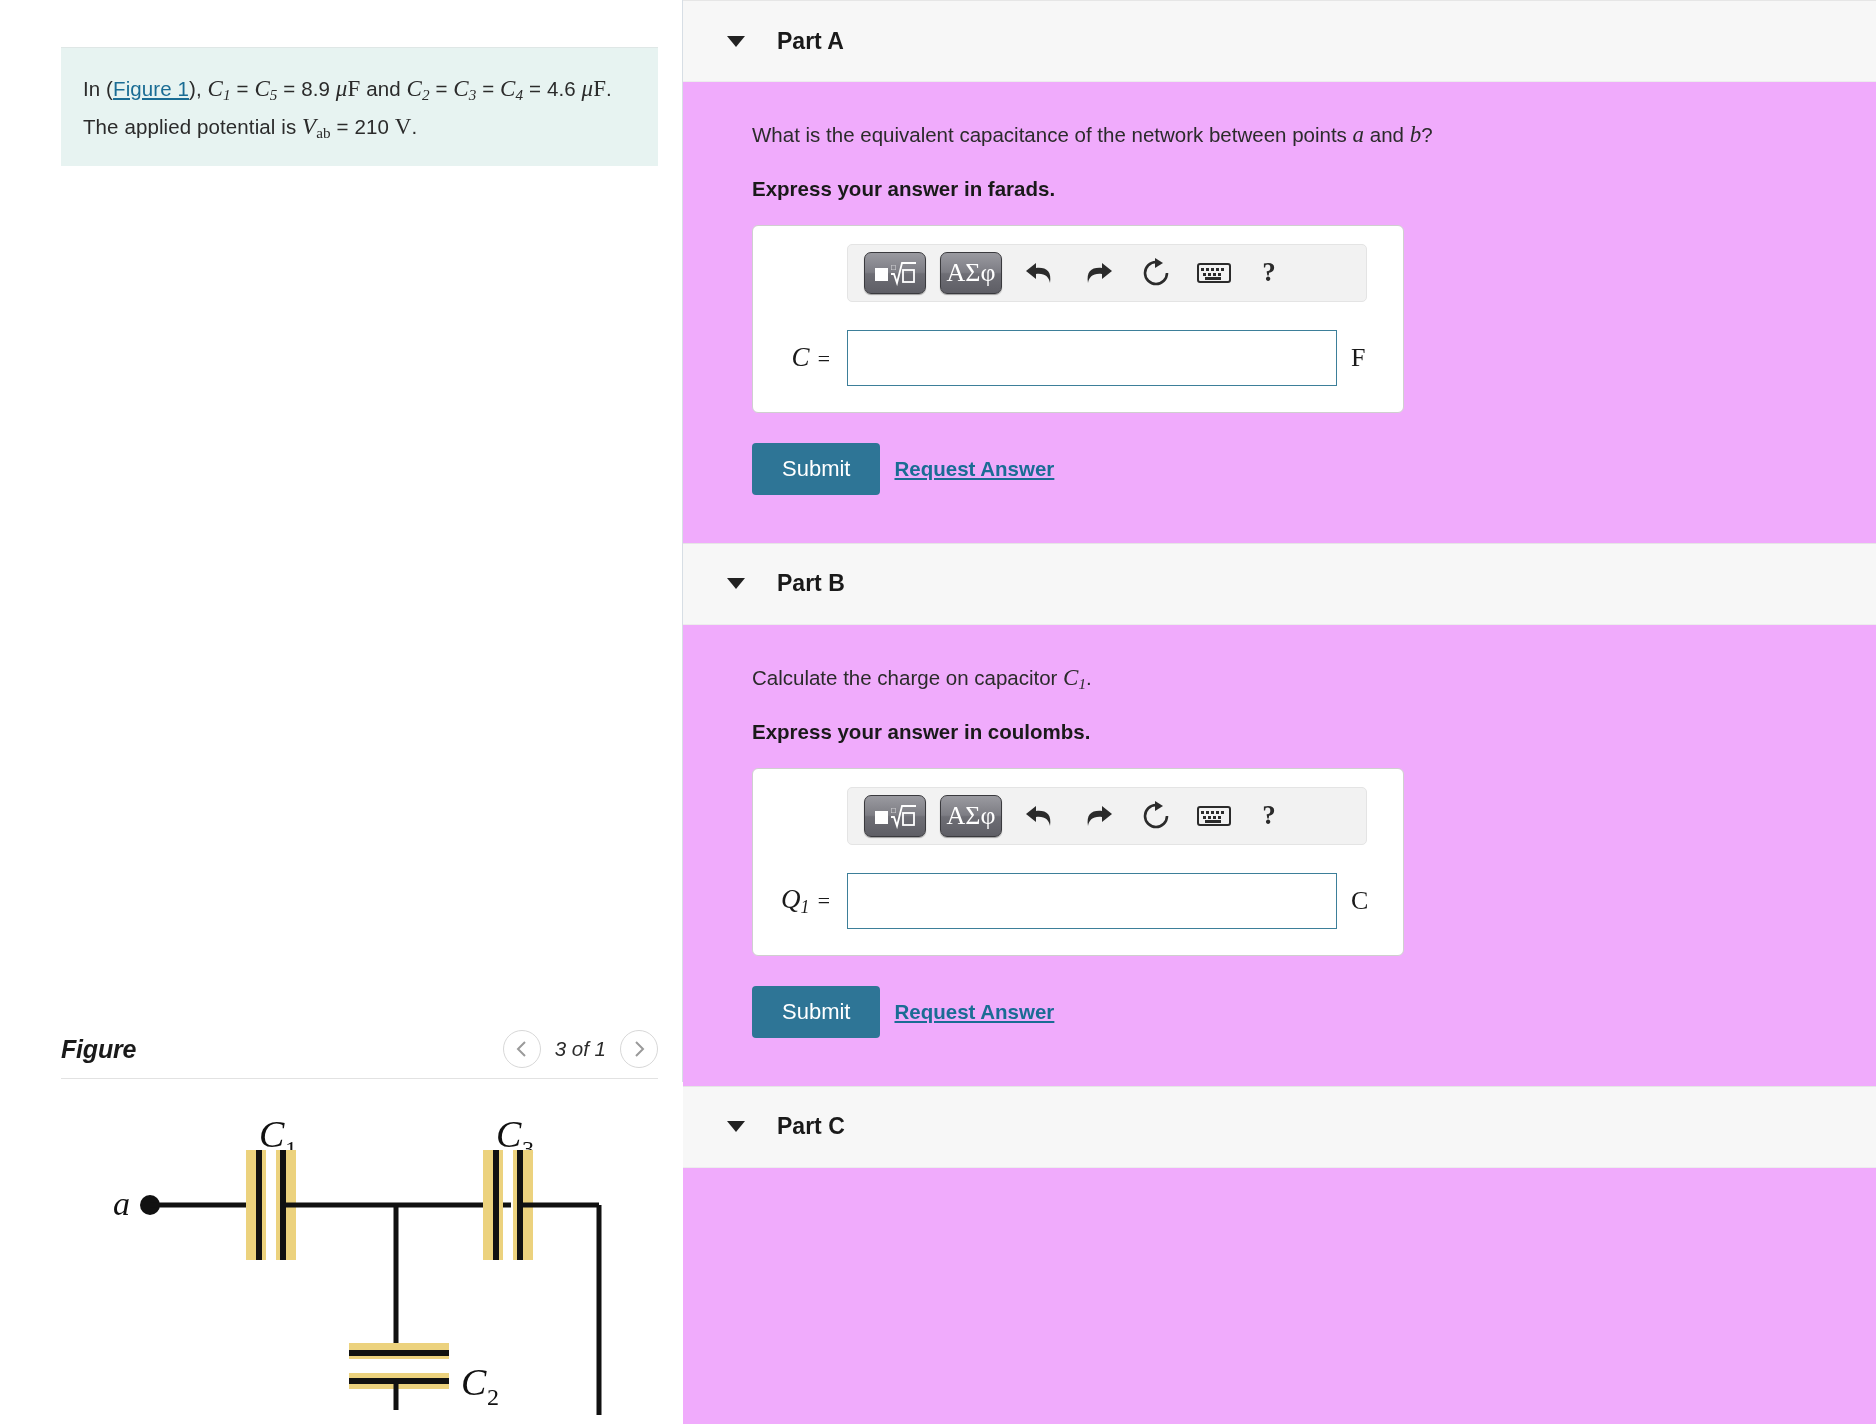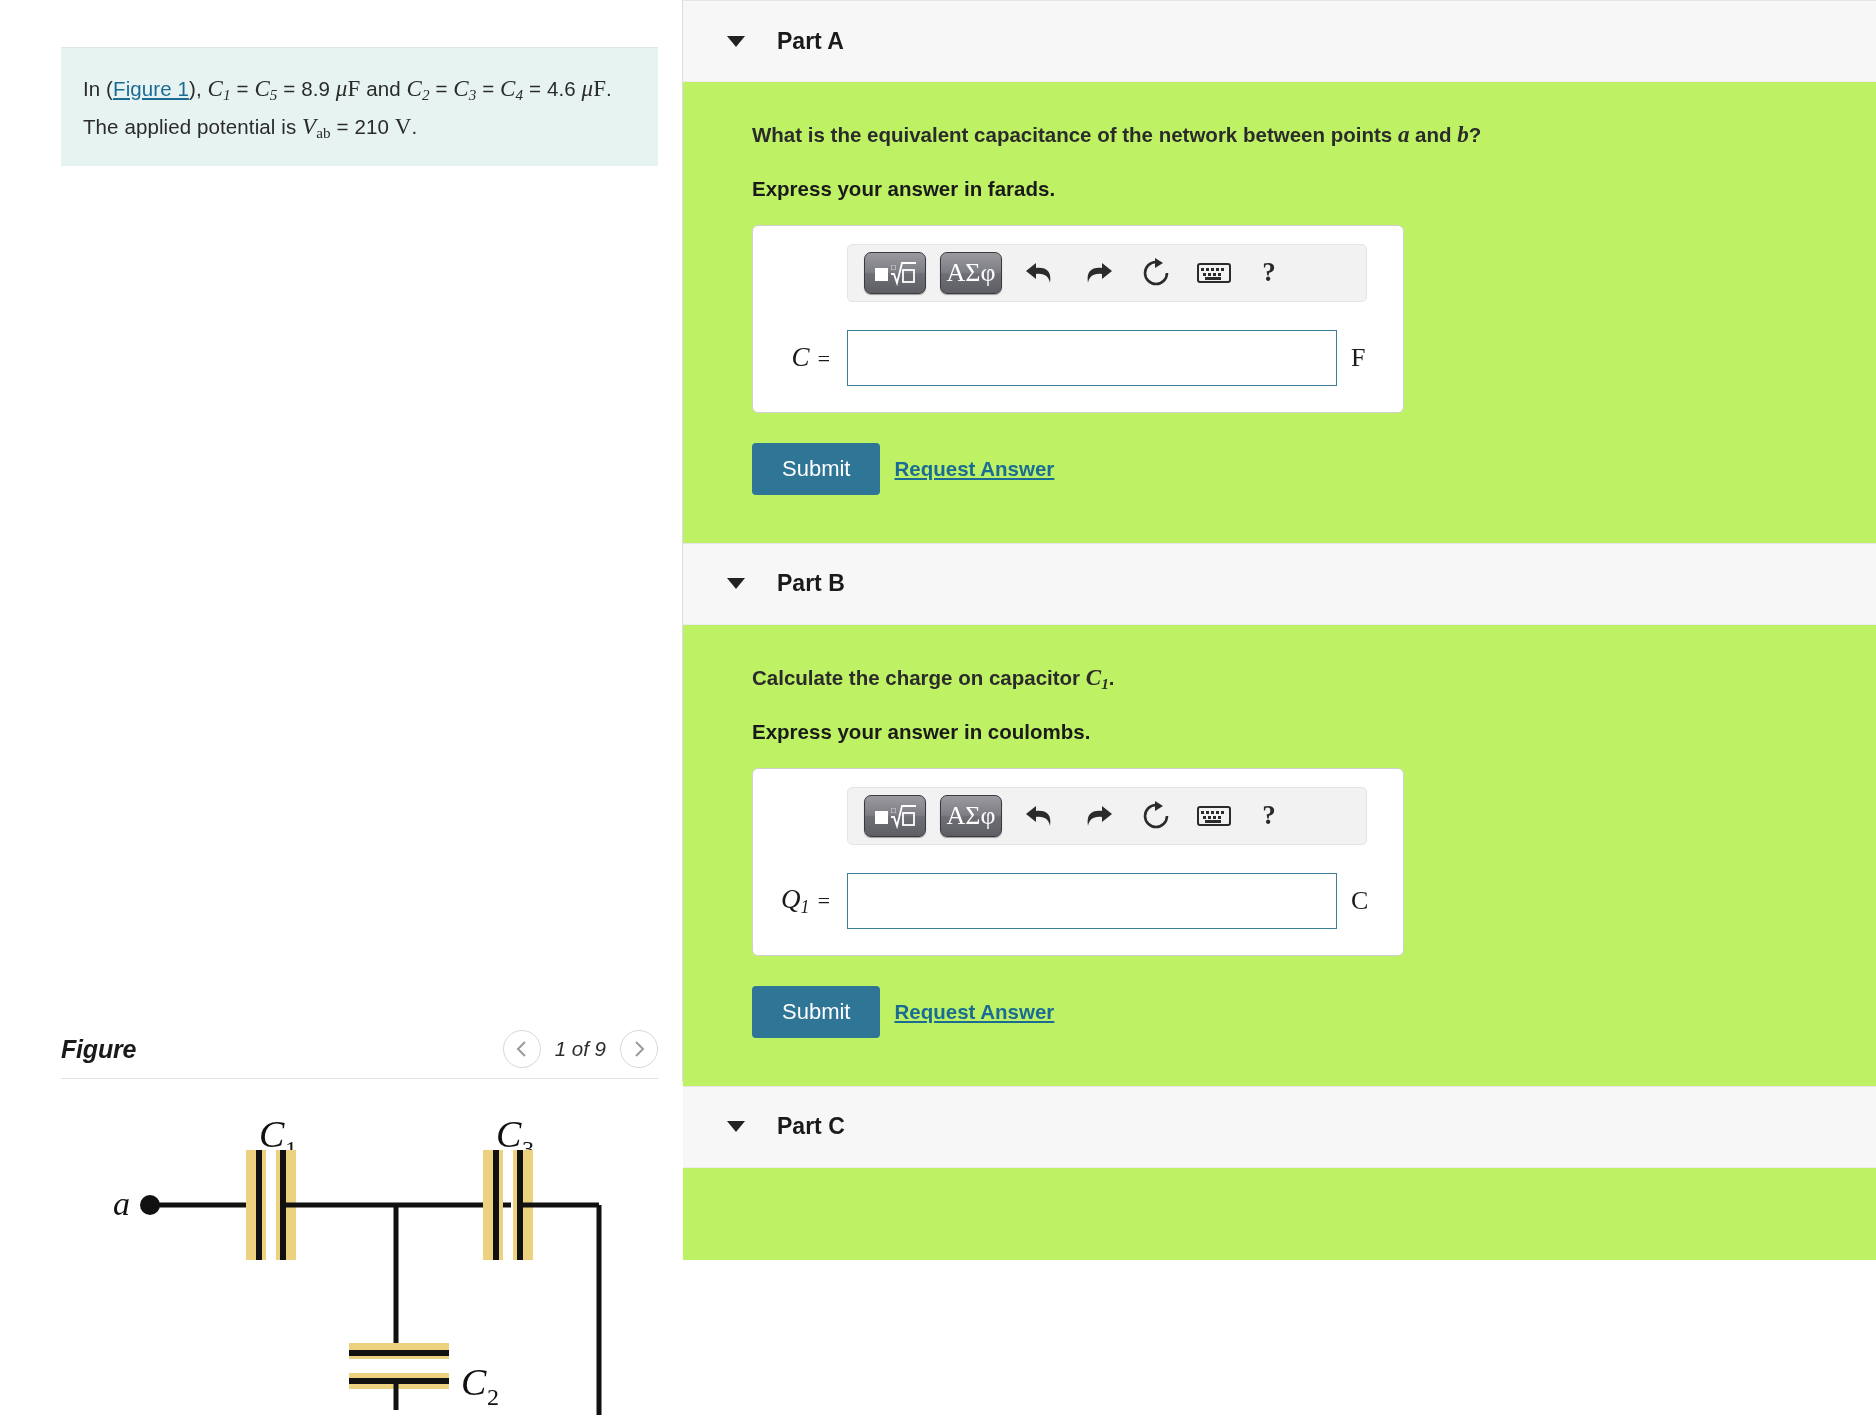"Part A" .right-panel { background: #bef264 -> #f0abfc; height: 1260px -> 1424px }
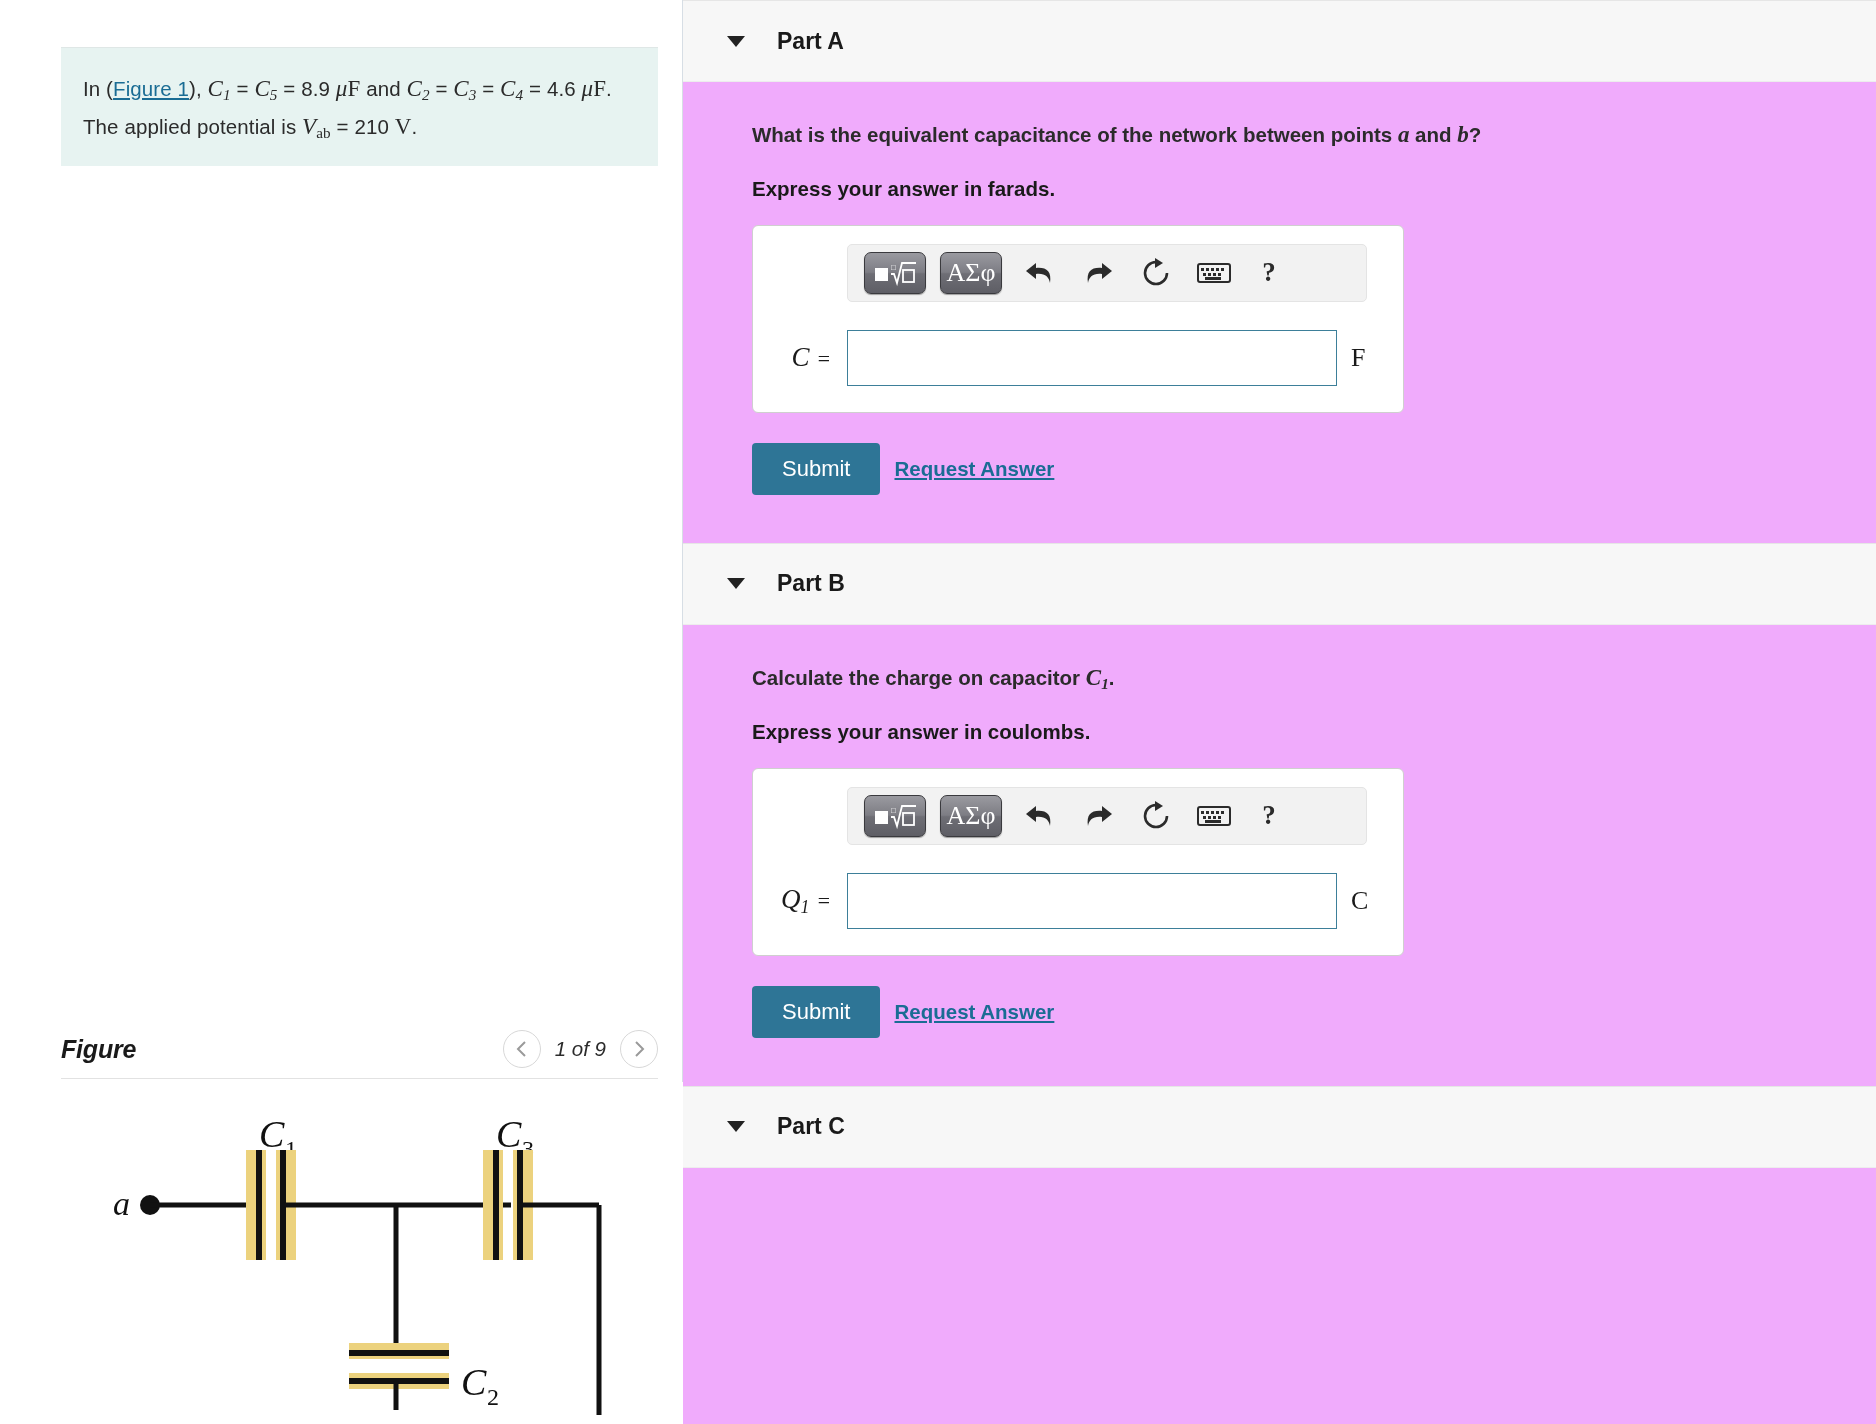"What is the equivalent capacitance" .question { font-weight: bold -> none }
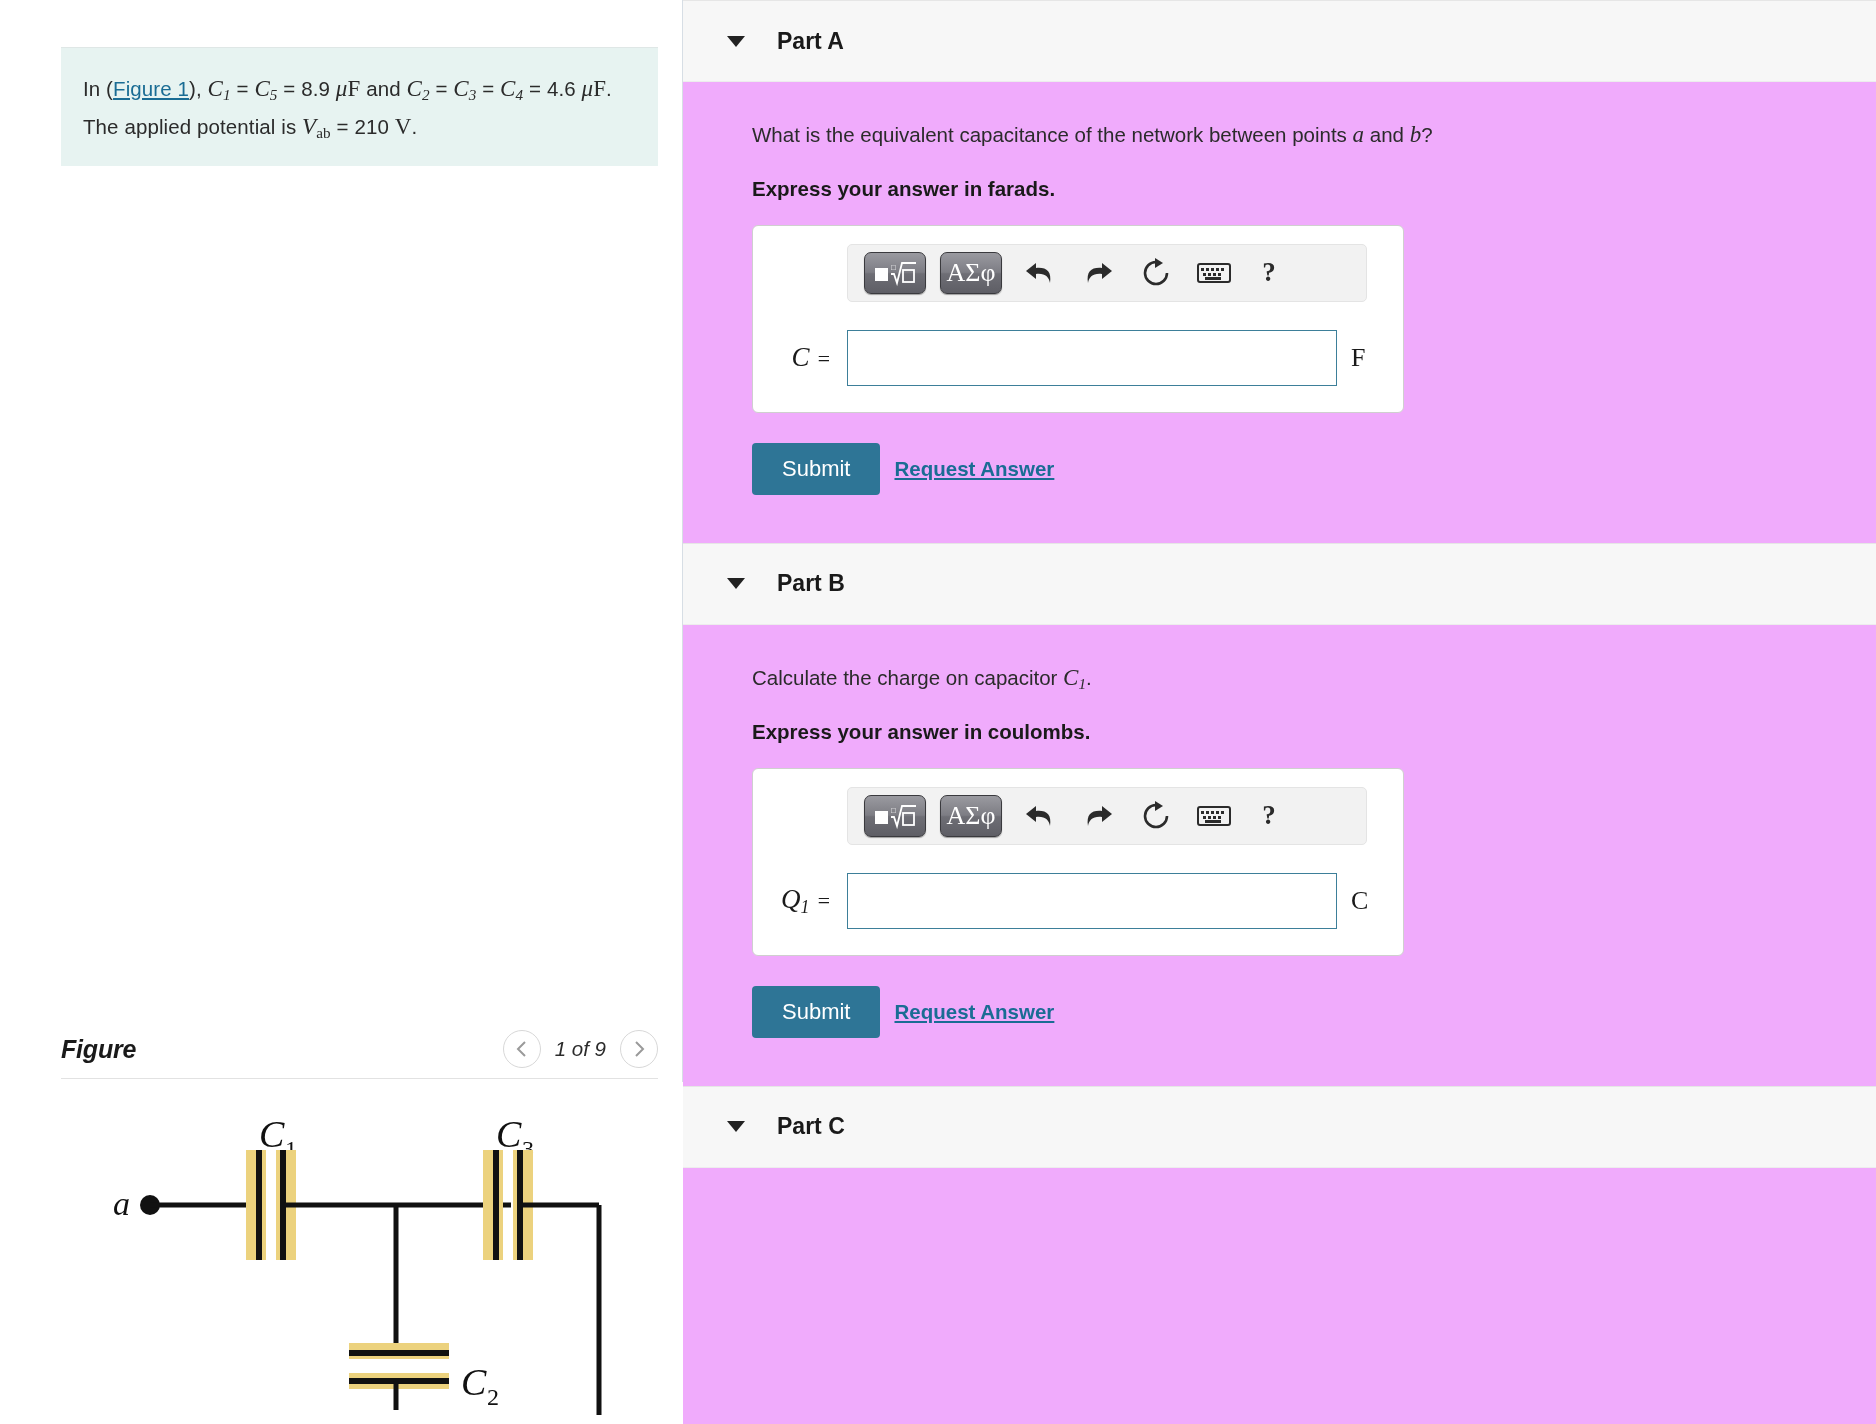"1 of 9" div.figure-count { text: 1 of 9 -> 3 of 1 }
